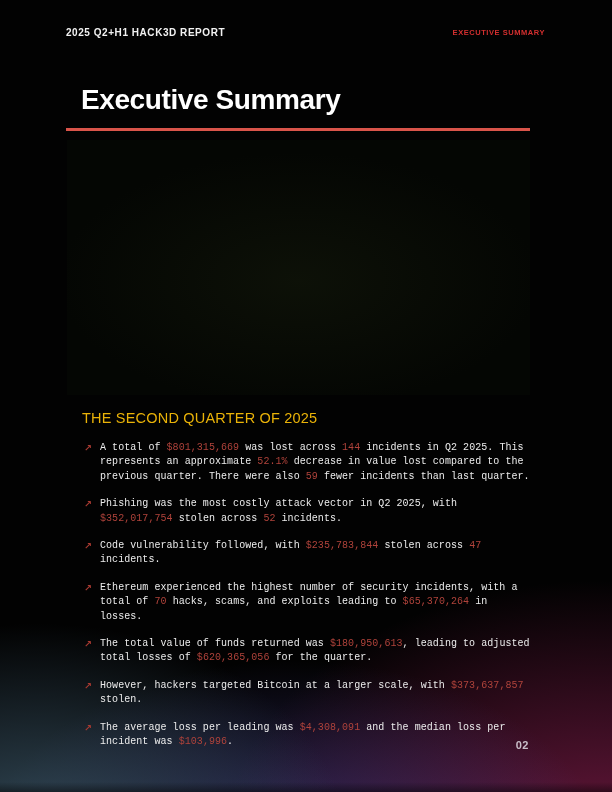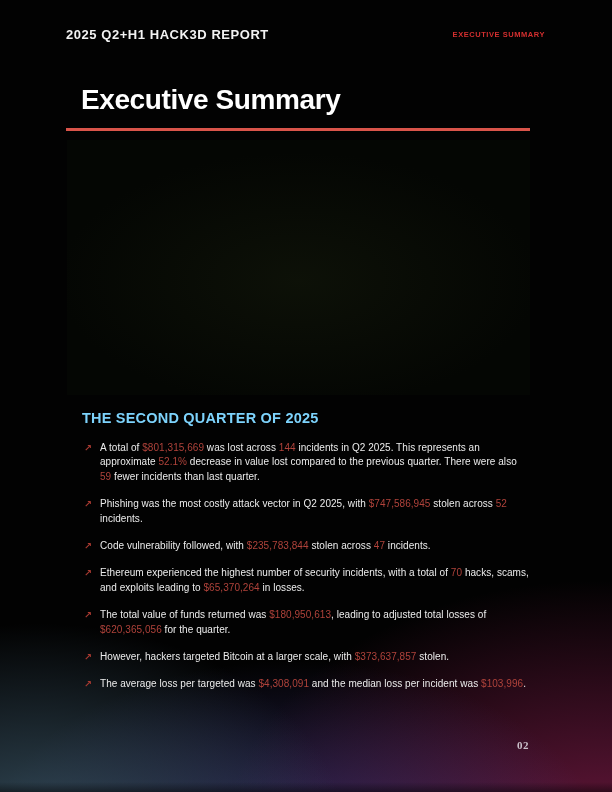"2025 Q2+H1 HACK3D REPORT" .hdr-left { font-size: 13px -> 10px }
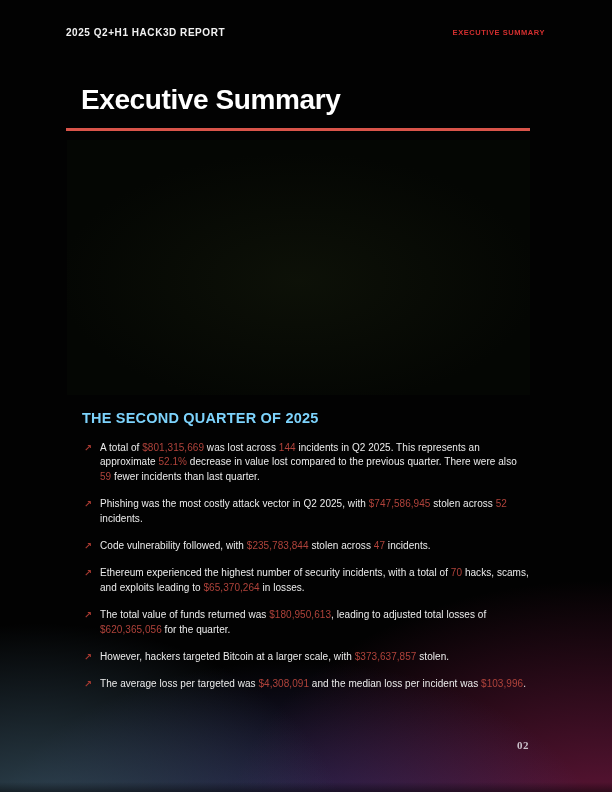"THE SECOND QUARTER OF 2025" .section-heading { color: #7dd3fc -> #eab308; font-weight: 700 -> 400 }
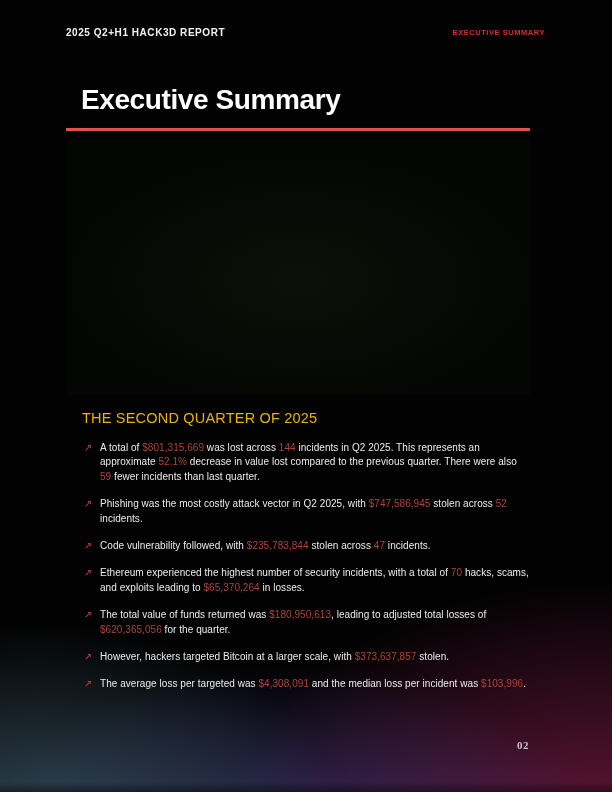"A total of $801,315,669 was" .bullet-text { font-family: none -> Liberation Mono, monospace }
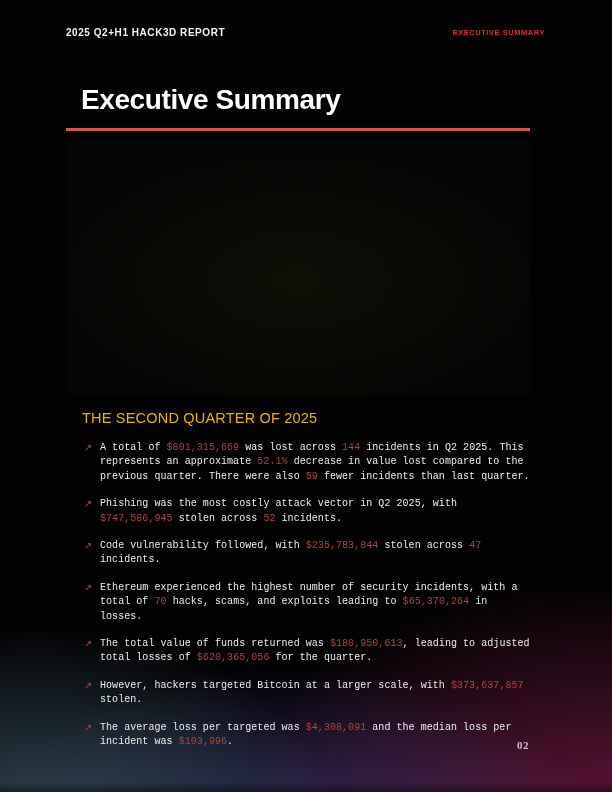"$747,586,945" span { text: $747,586,945 -> $352,017,754 }
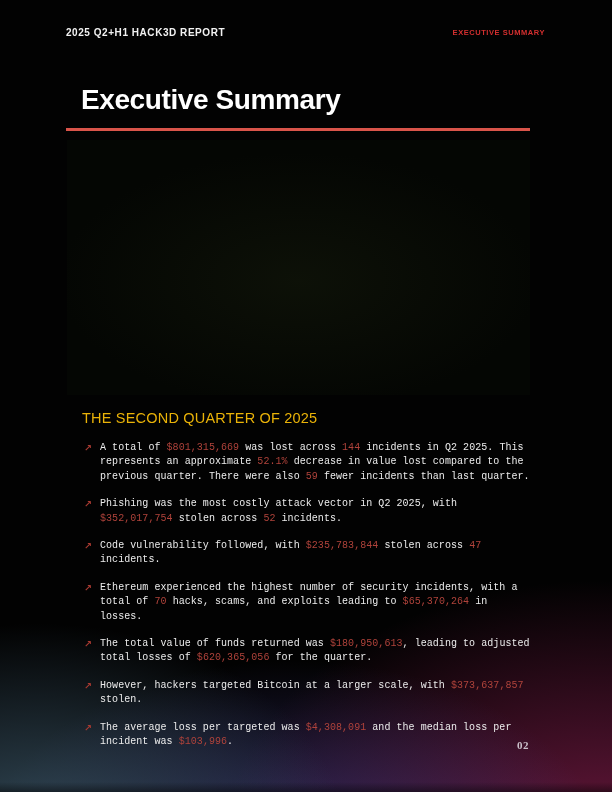"The average loss per targeted" span { text: targeted -> leading }
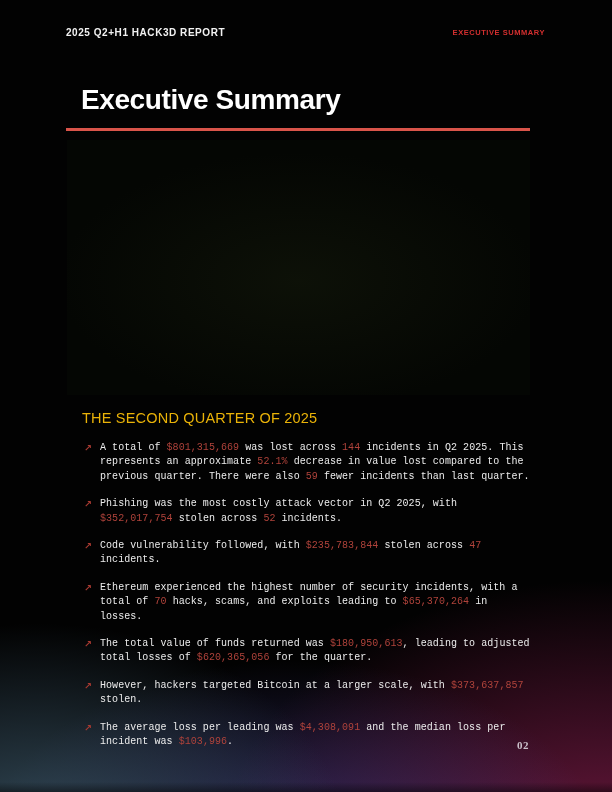"02" .page-number { font-family: Liberation Serif, serif -> none }
